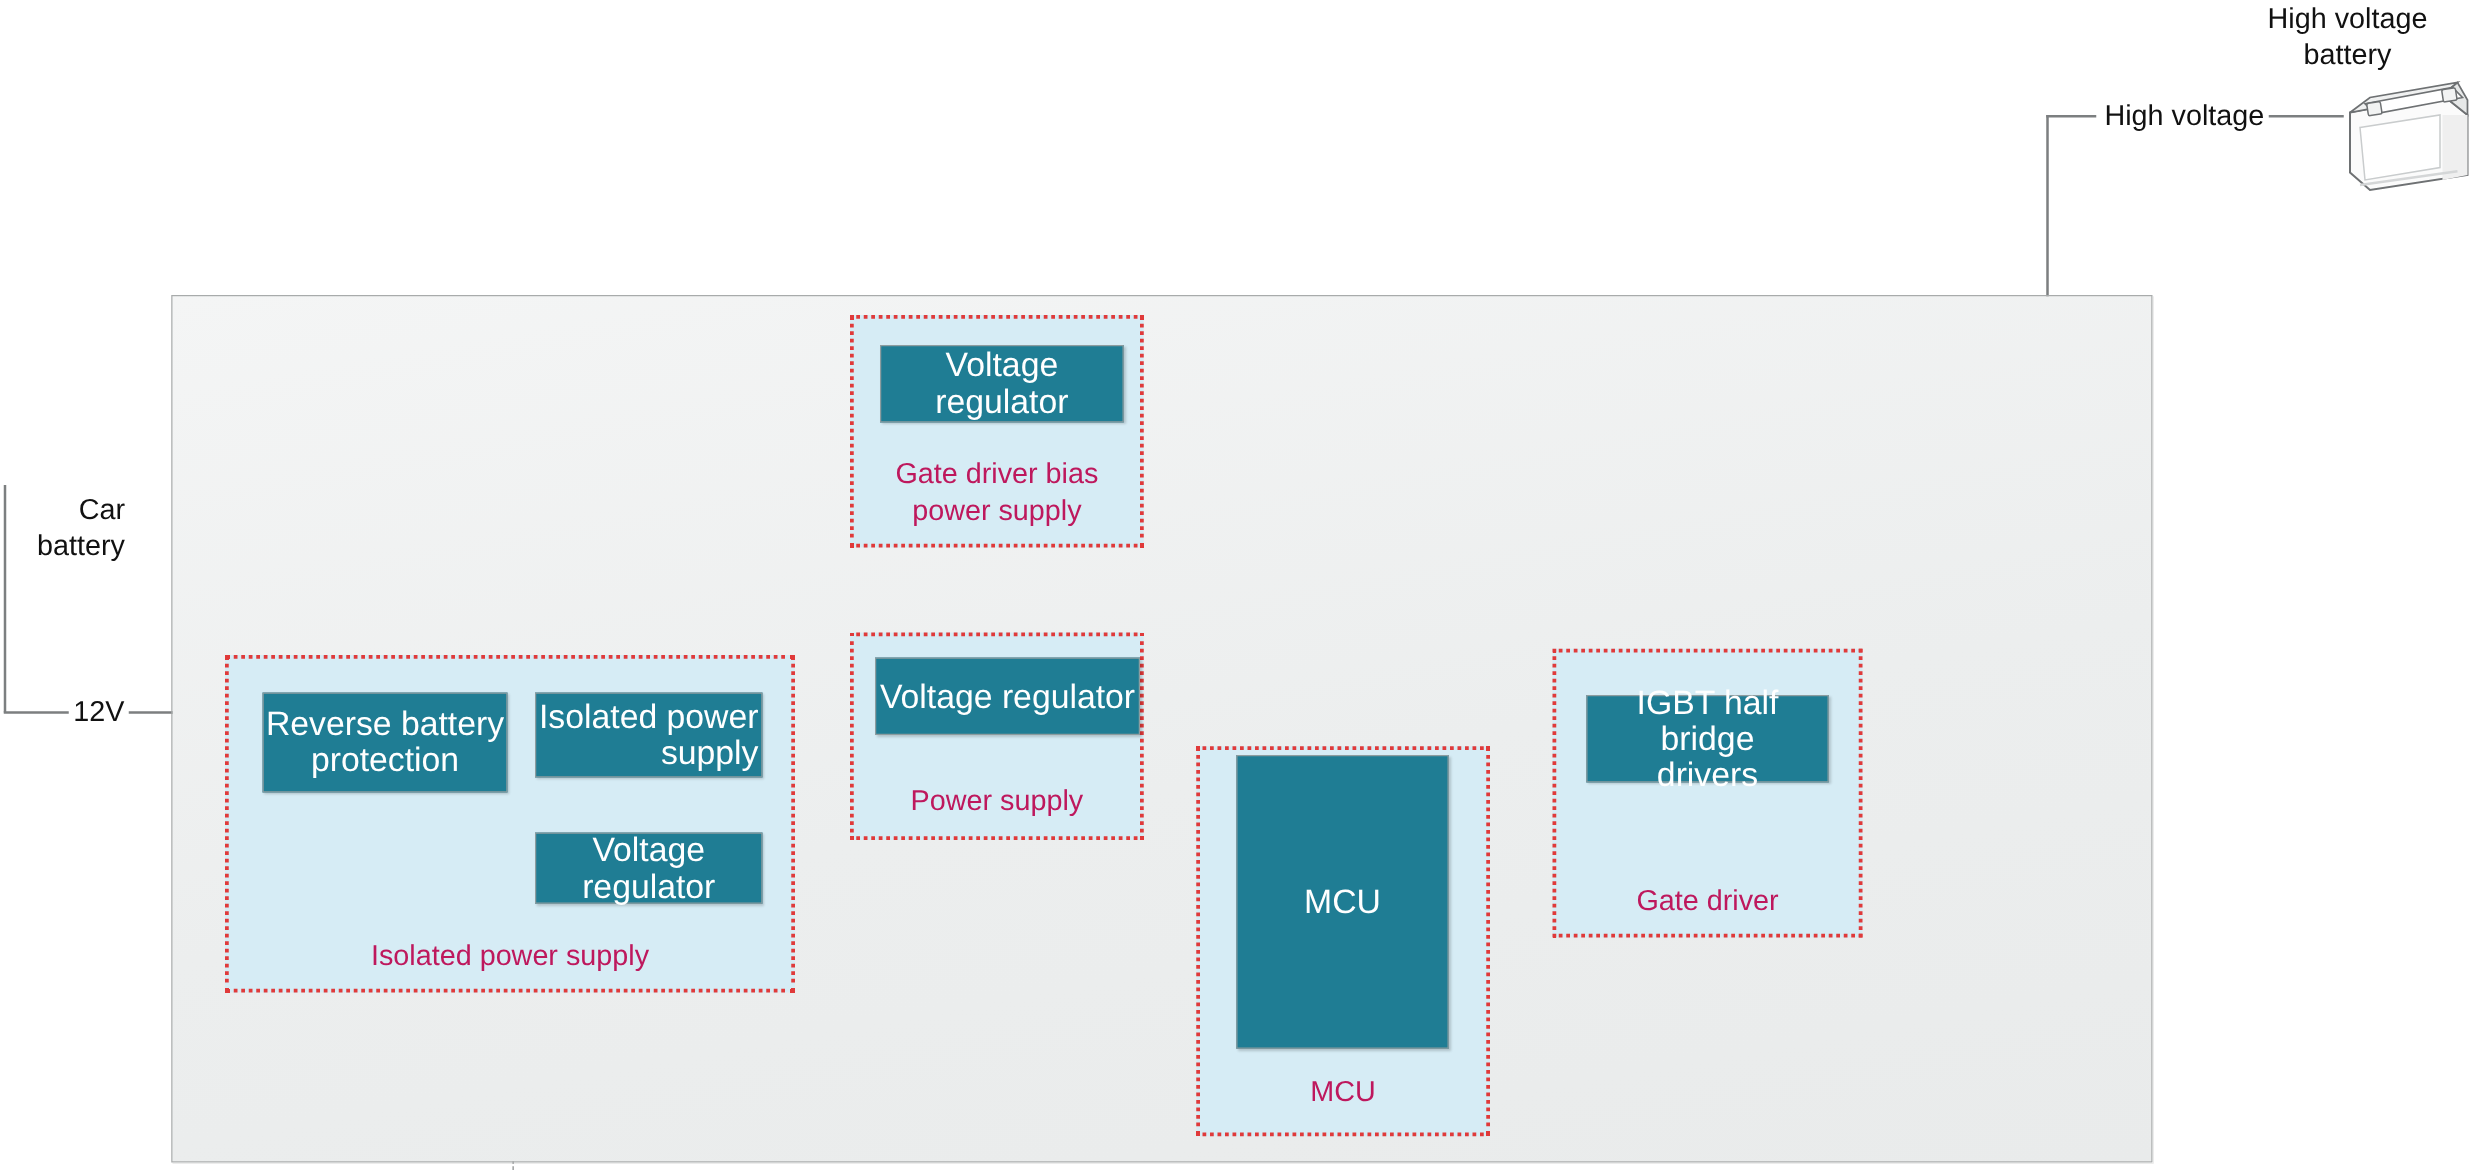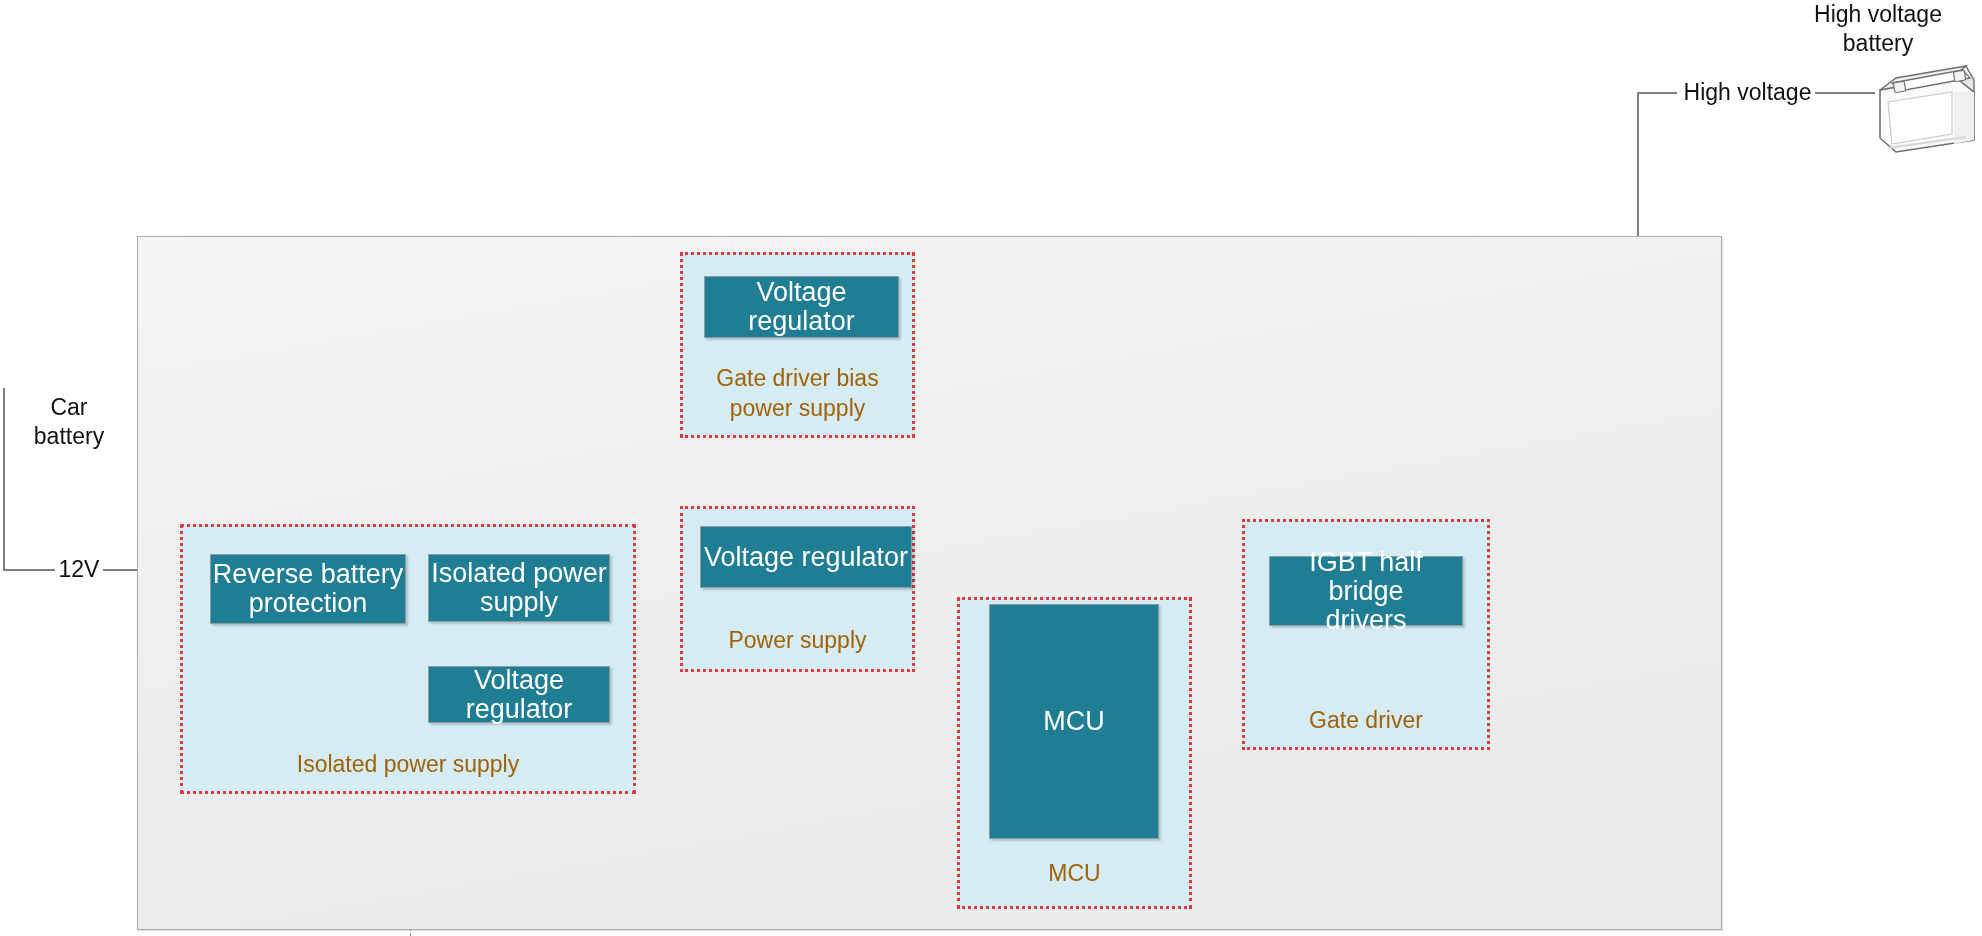"Gate driver bias" .group-label { color: #a16207 -> #be185d }
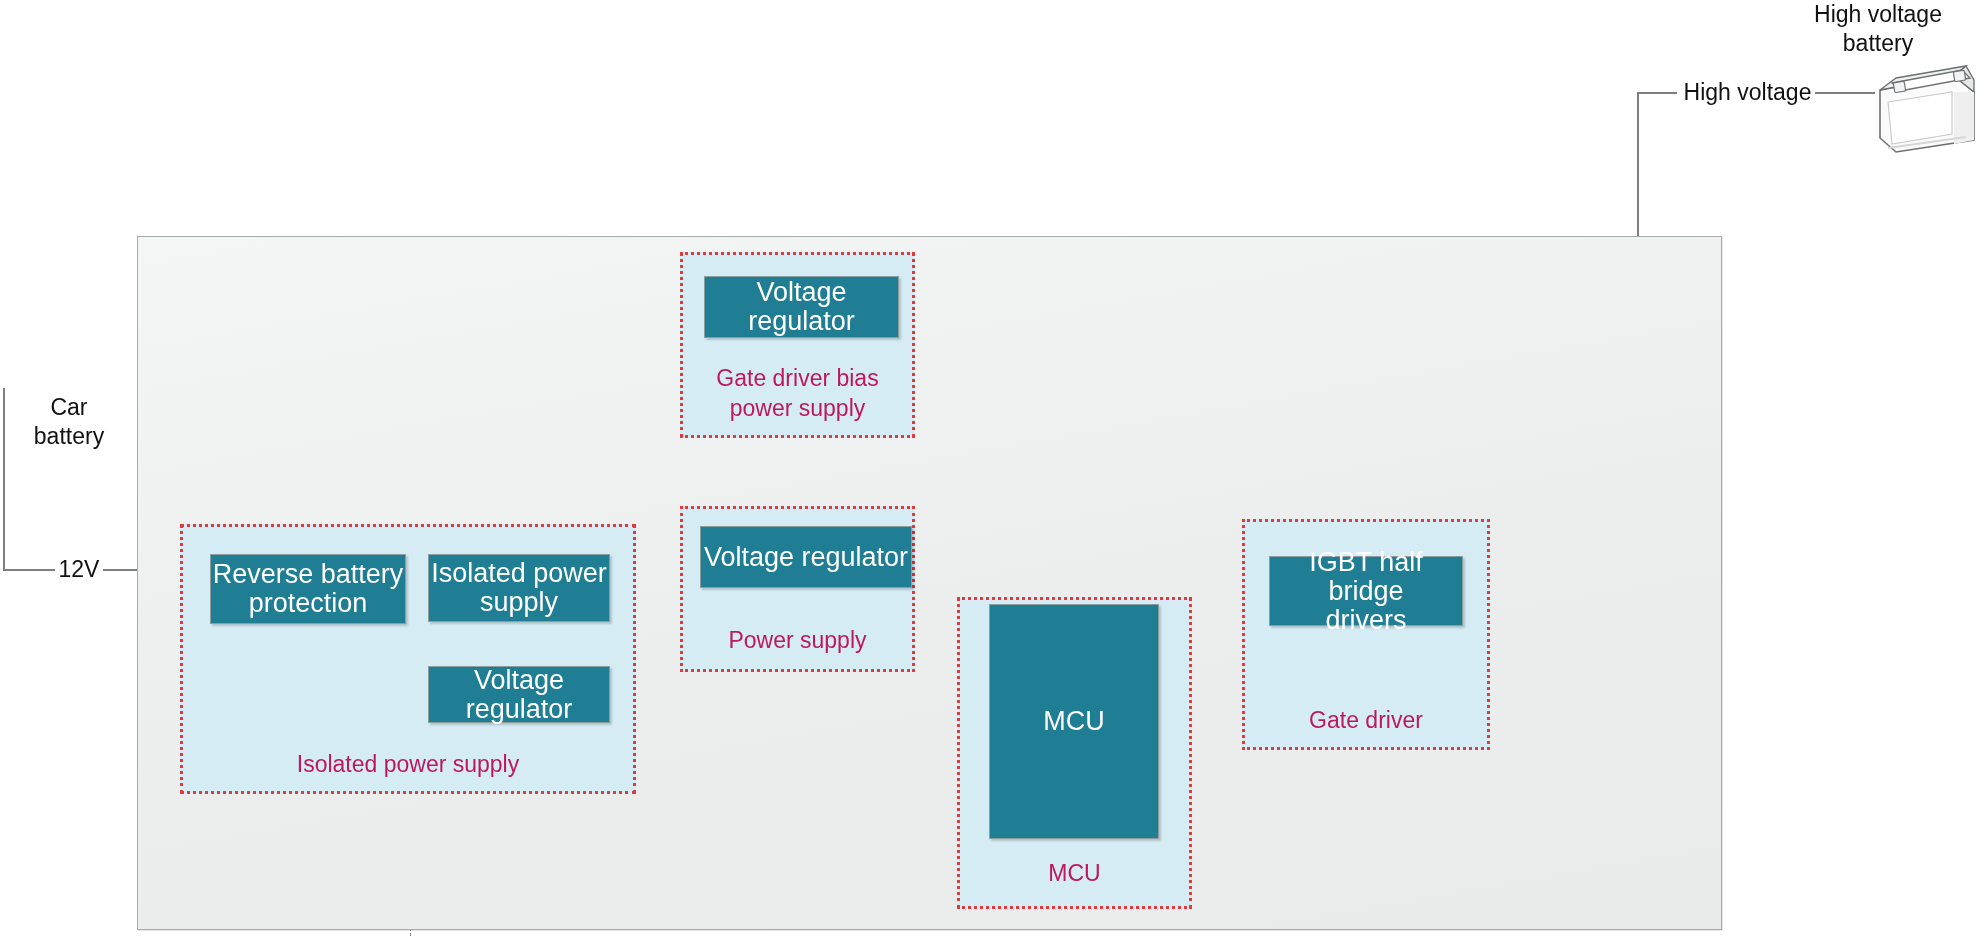"Car" div.plainlabel { left: 24px -> 10px; text-align: none -> right }
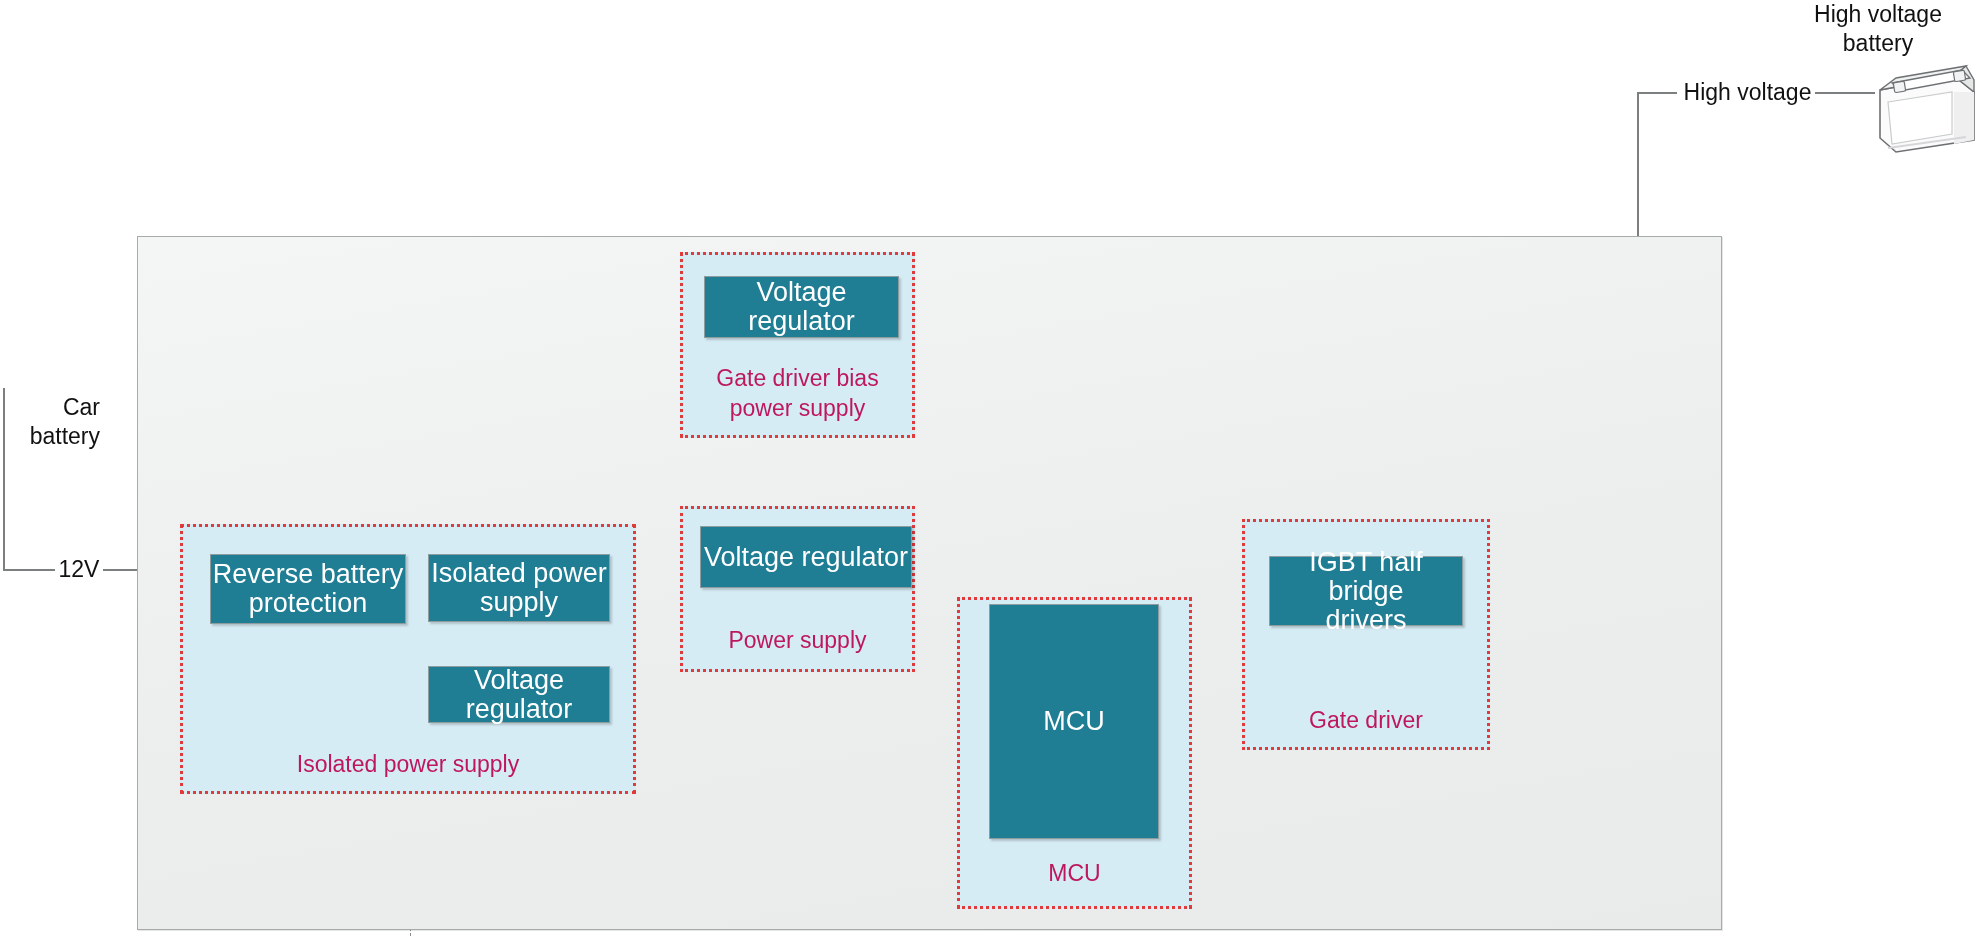"Reverse battery" div.tealblk { height: 70px -> 80px }
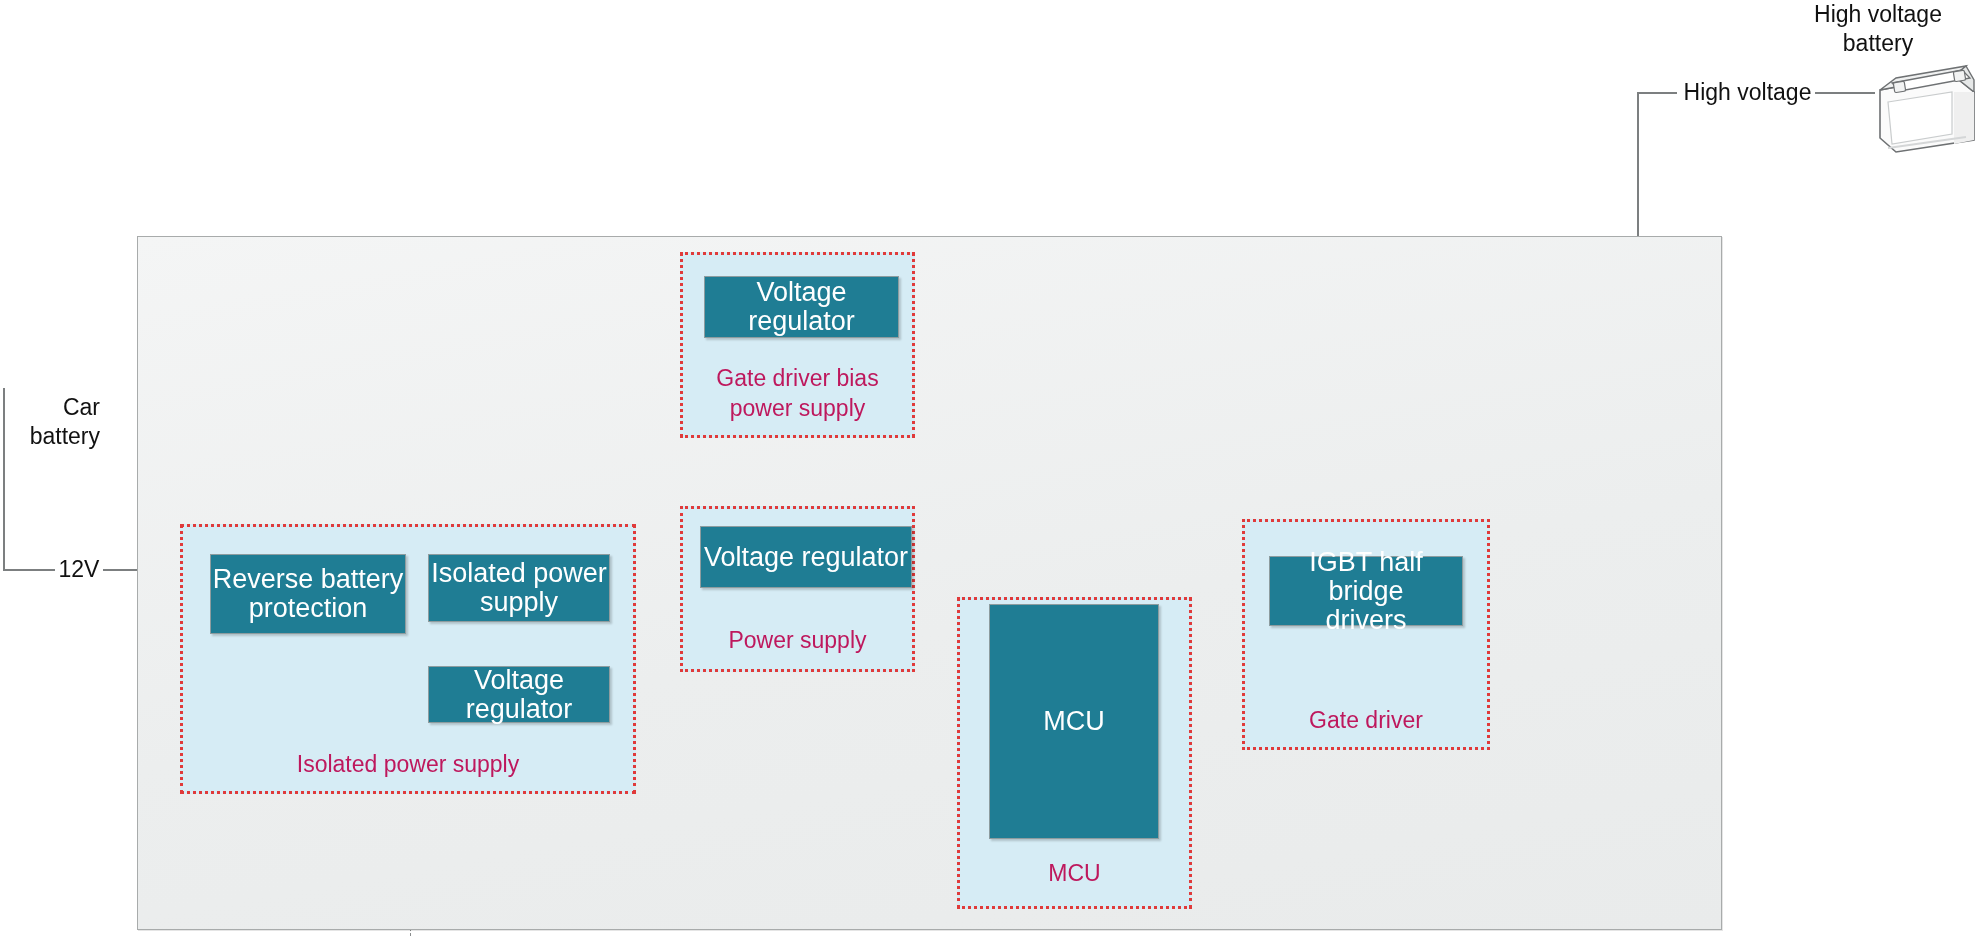"Isolated power" div.tealblk { text-align: none -> right }
